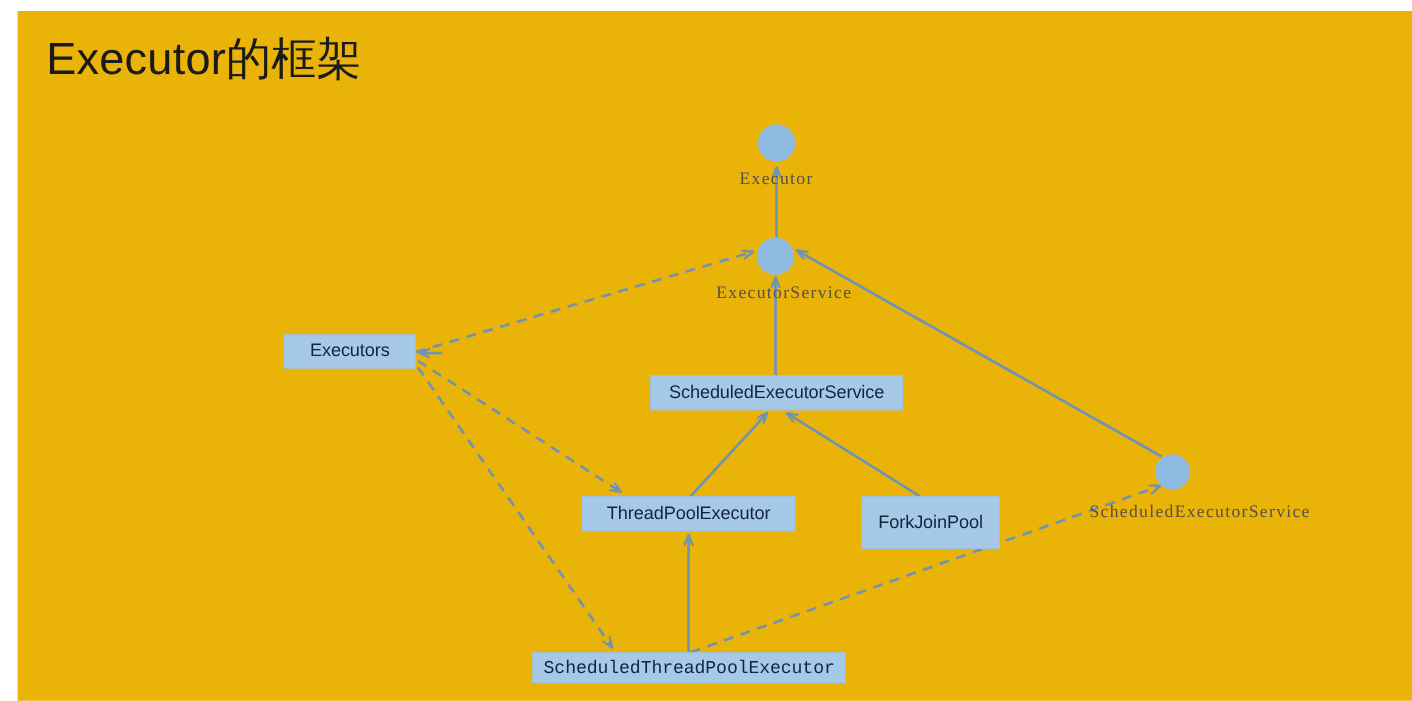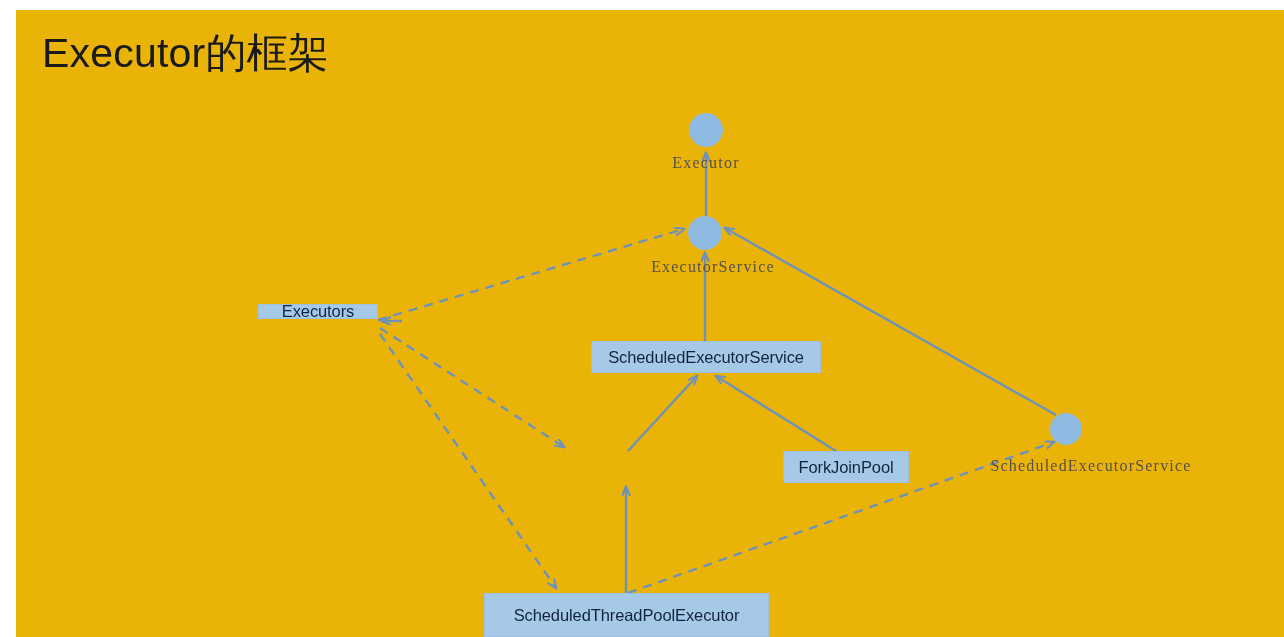"Executors" div.class-box { height: 15px -> 31px }
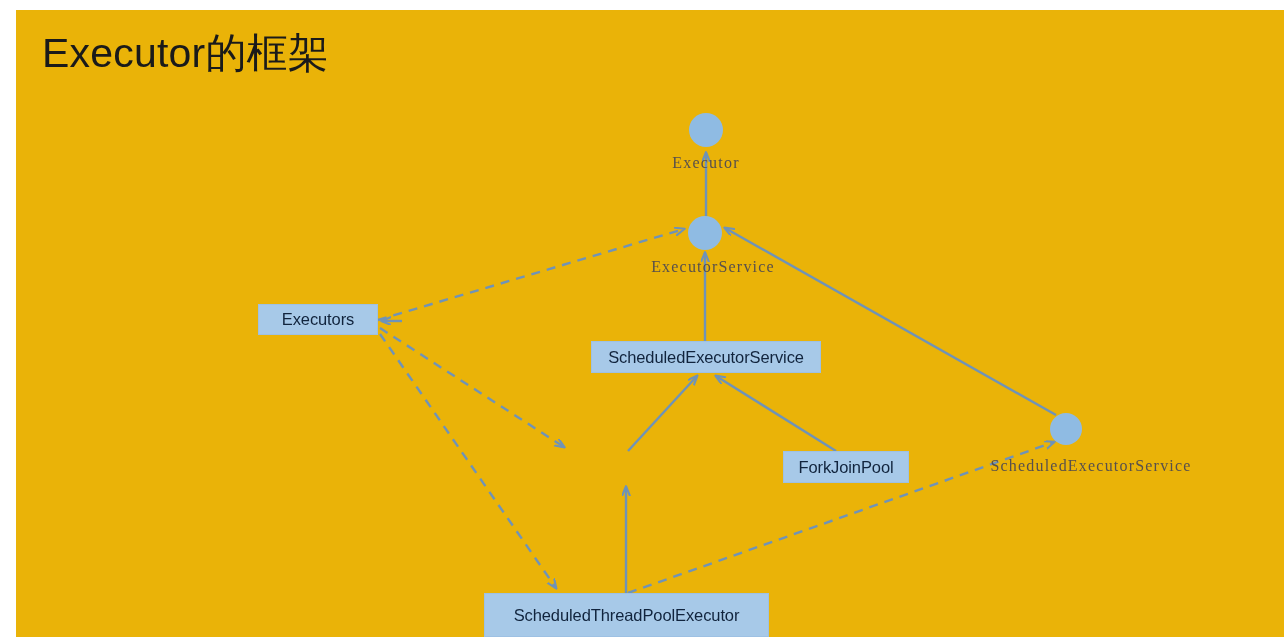"ThreadPoolExecutor" div.class-box { html: none -> <div>ThreadPoolExecutor</div> }
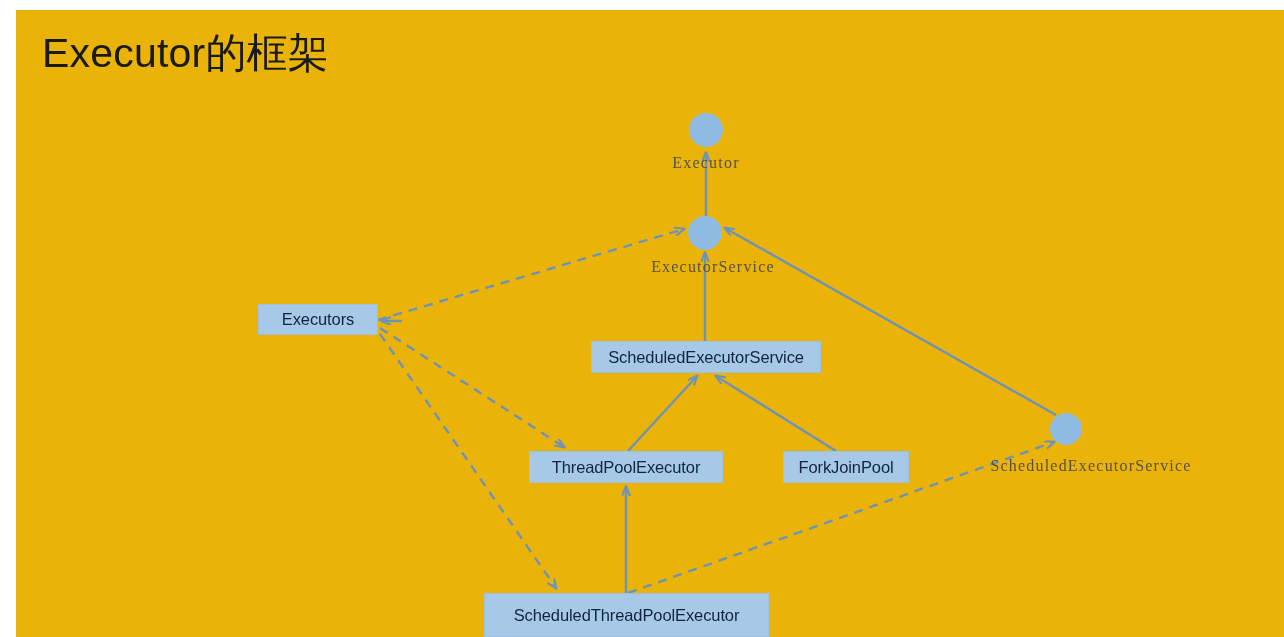"ForkJoinPool" div.class-box { height: 32px -> 48px }
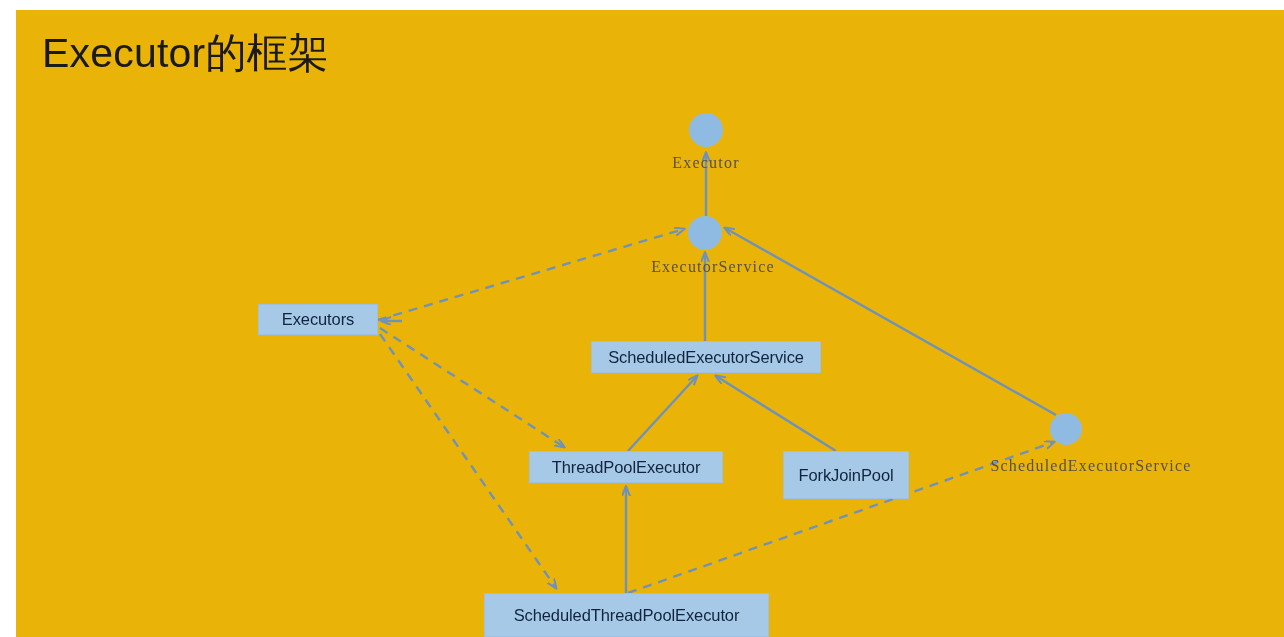"ScheduledThreadPoolExecutor" div.class-box { font-family: none -> Liberation Mono, monospace; height: 44px -> 28px }
